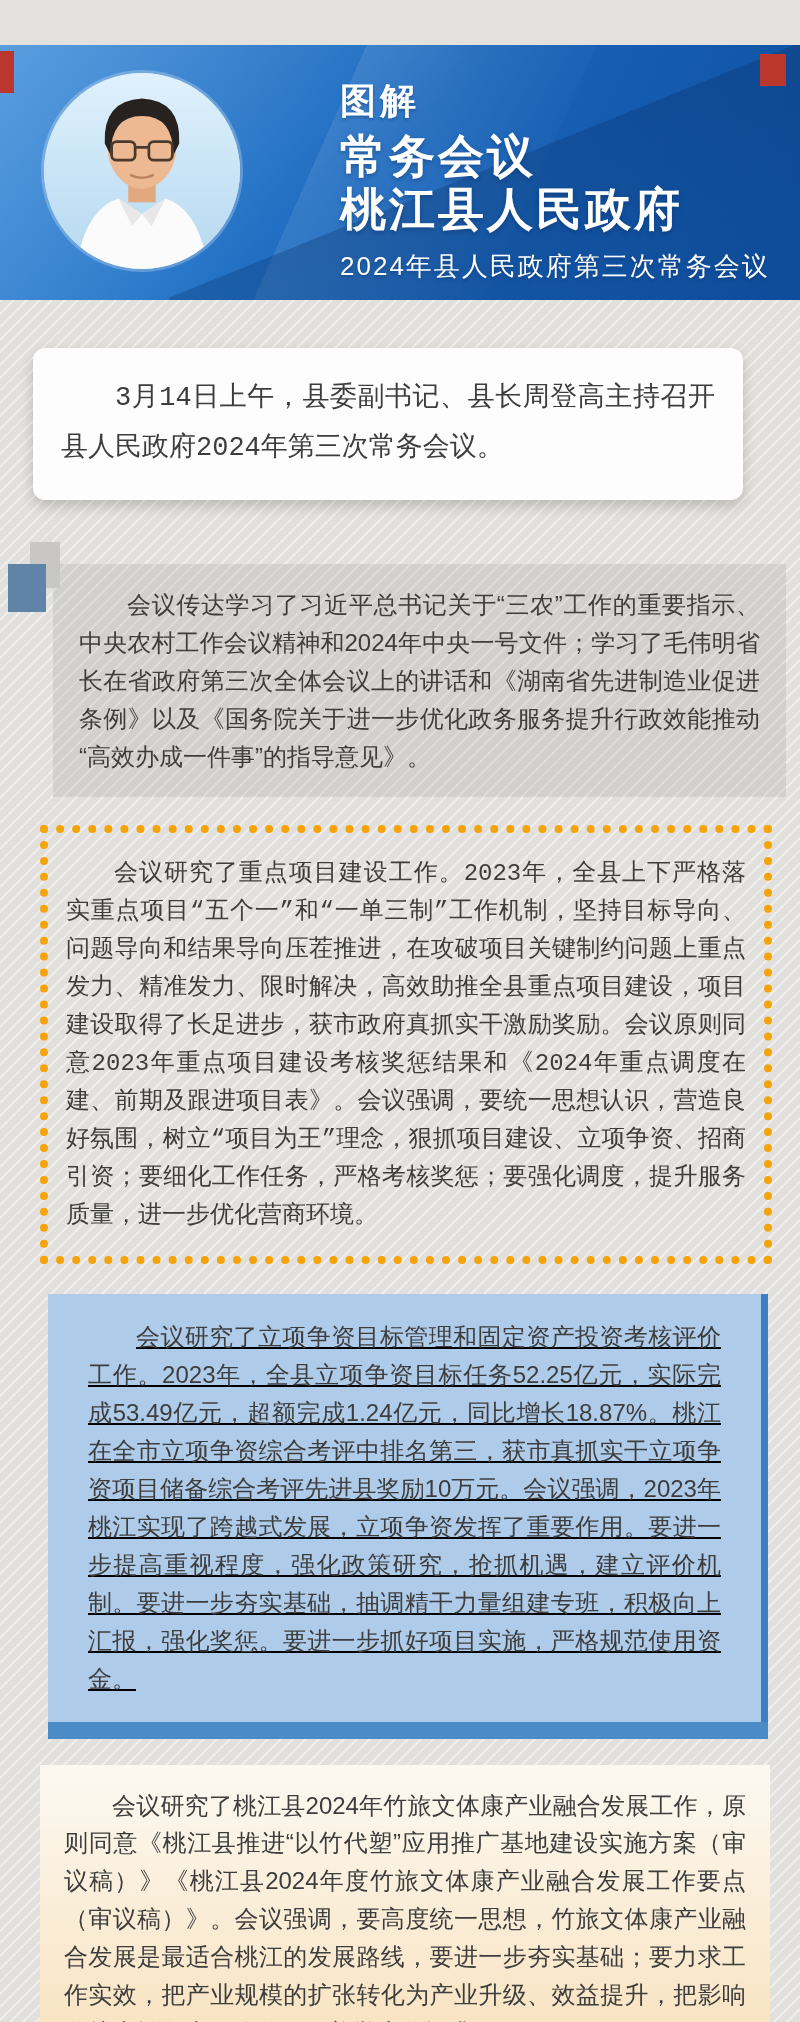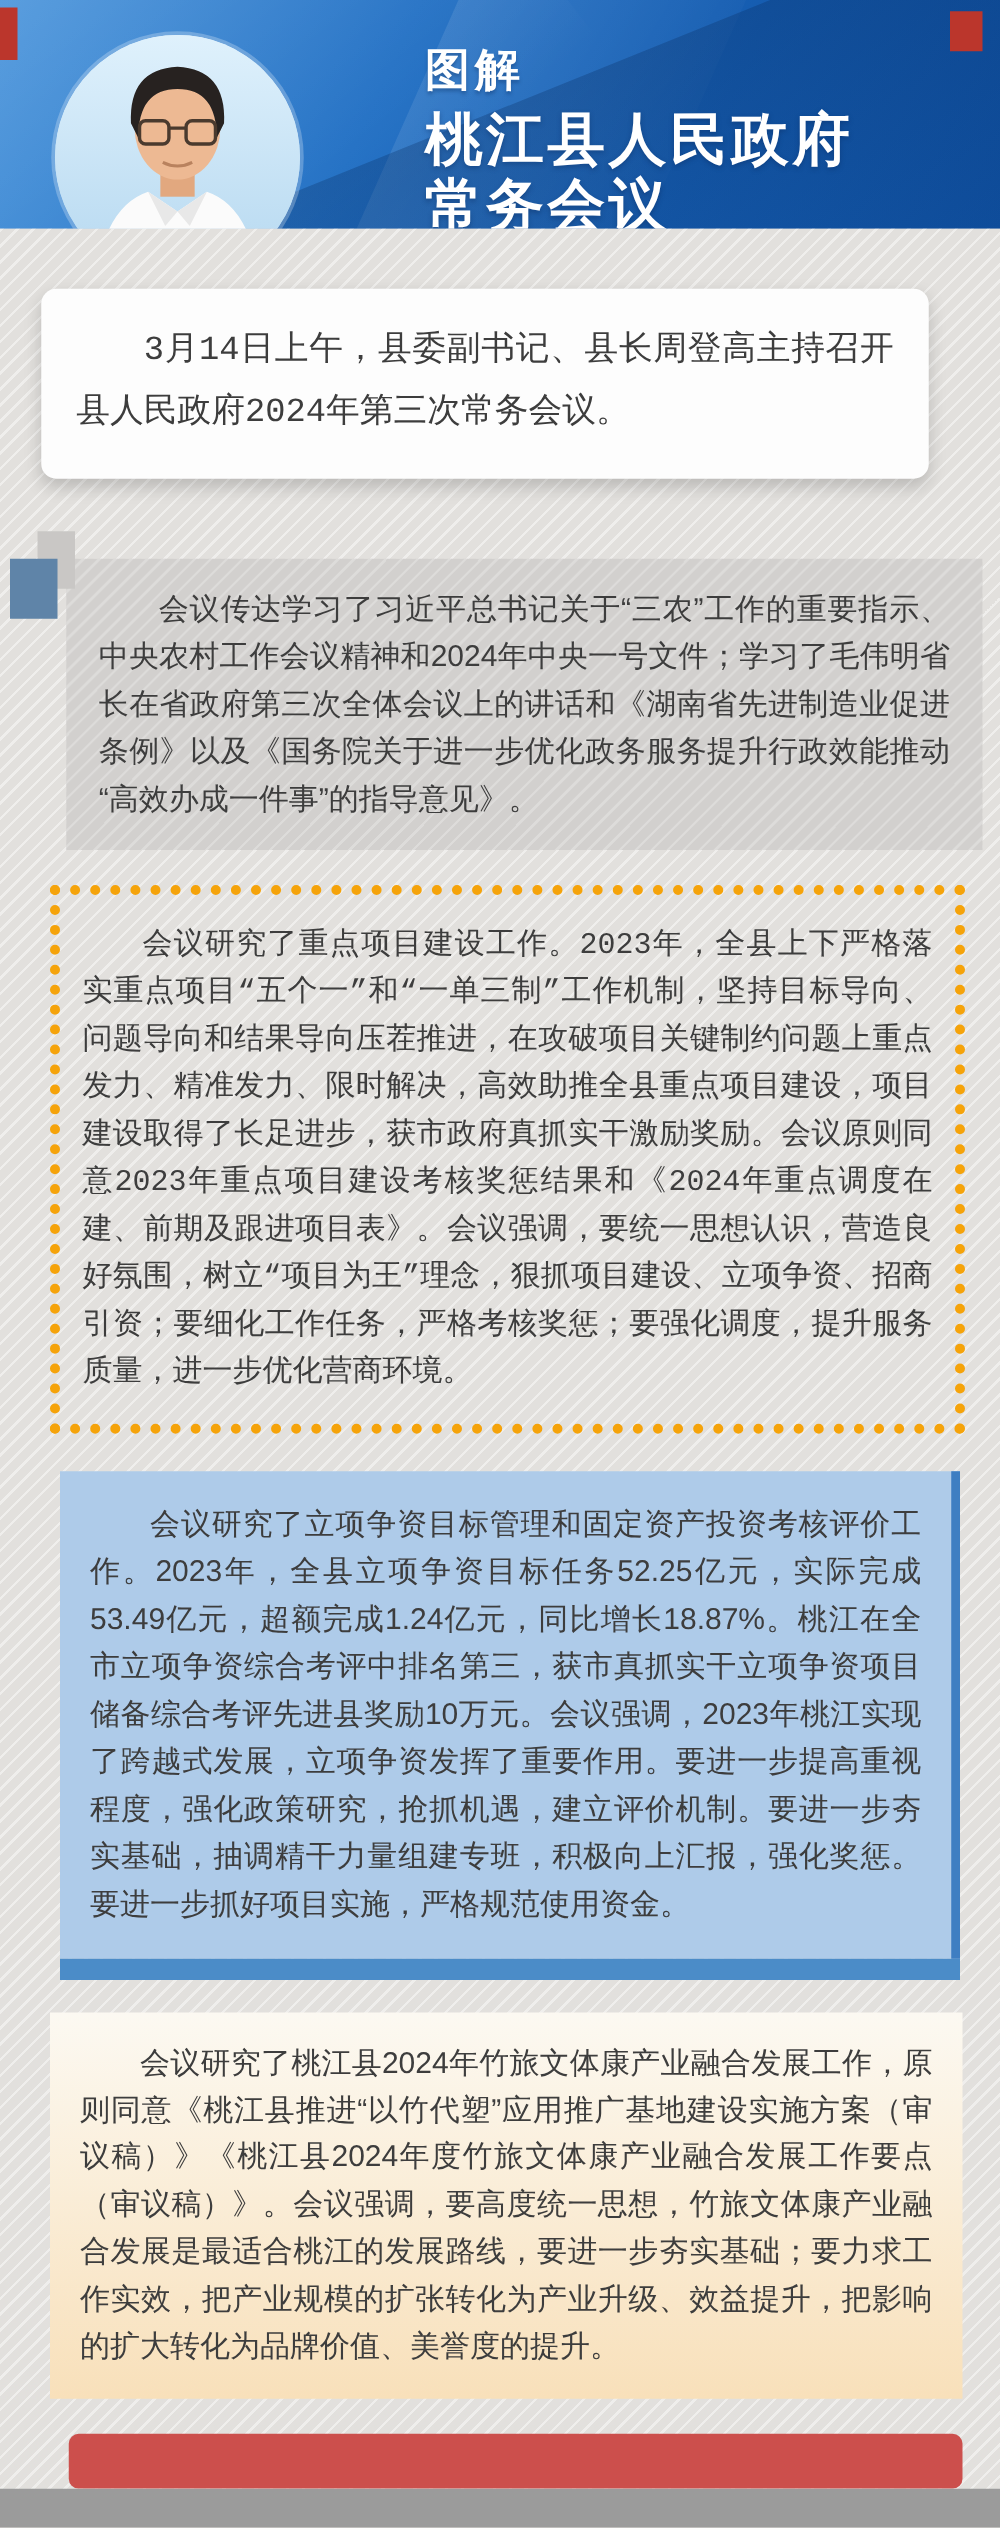"图解" .header { height: 183px -> 255px; margin-top: none -> 45px }
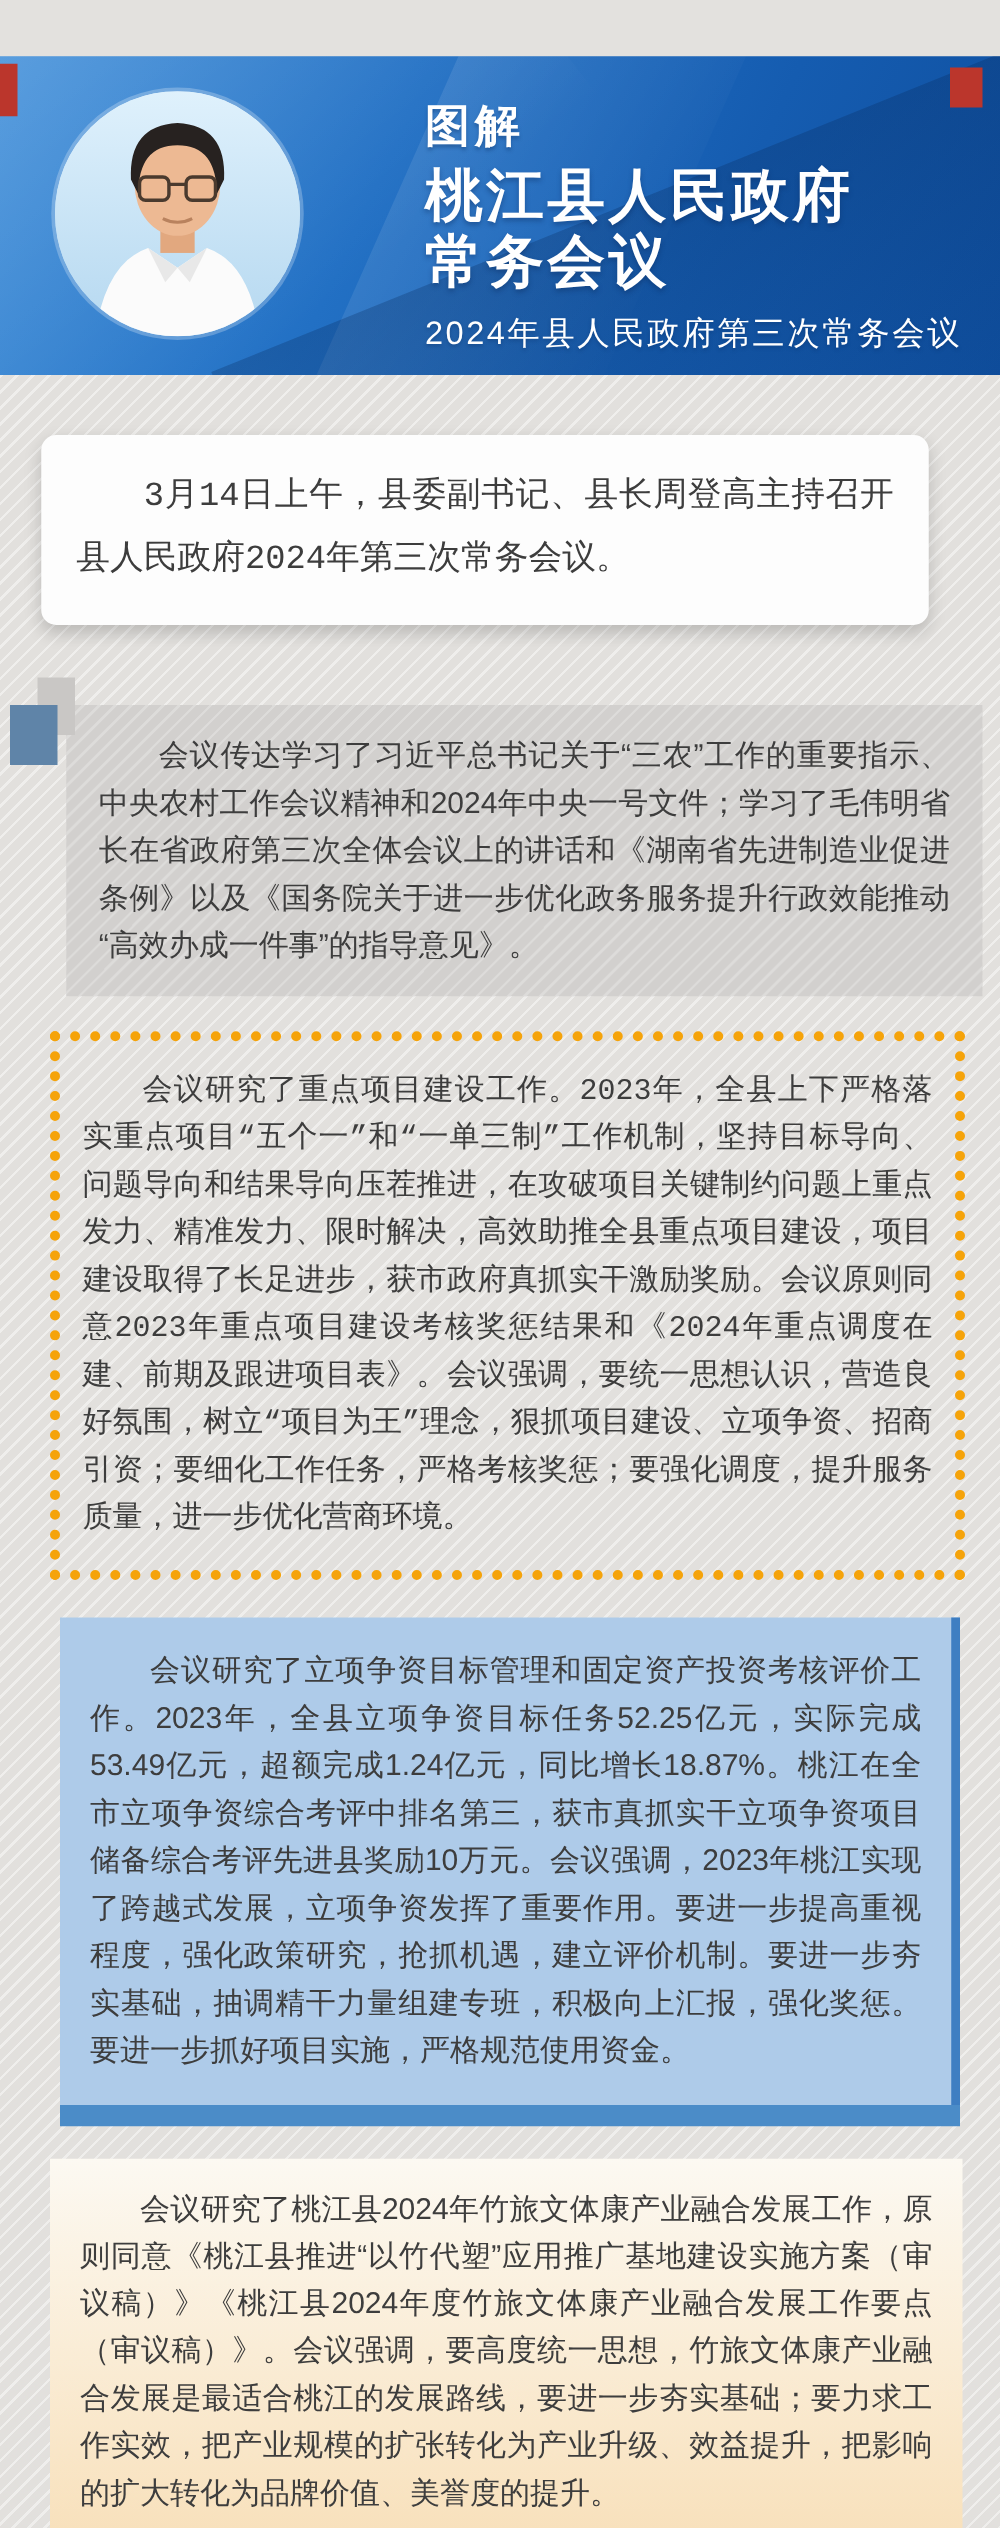"桃江县人民政府" div { order: before "常务会议" -> after "常务会议" }
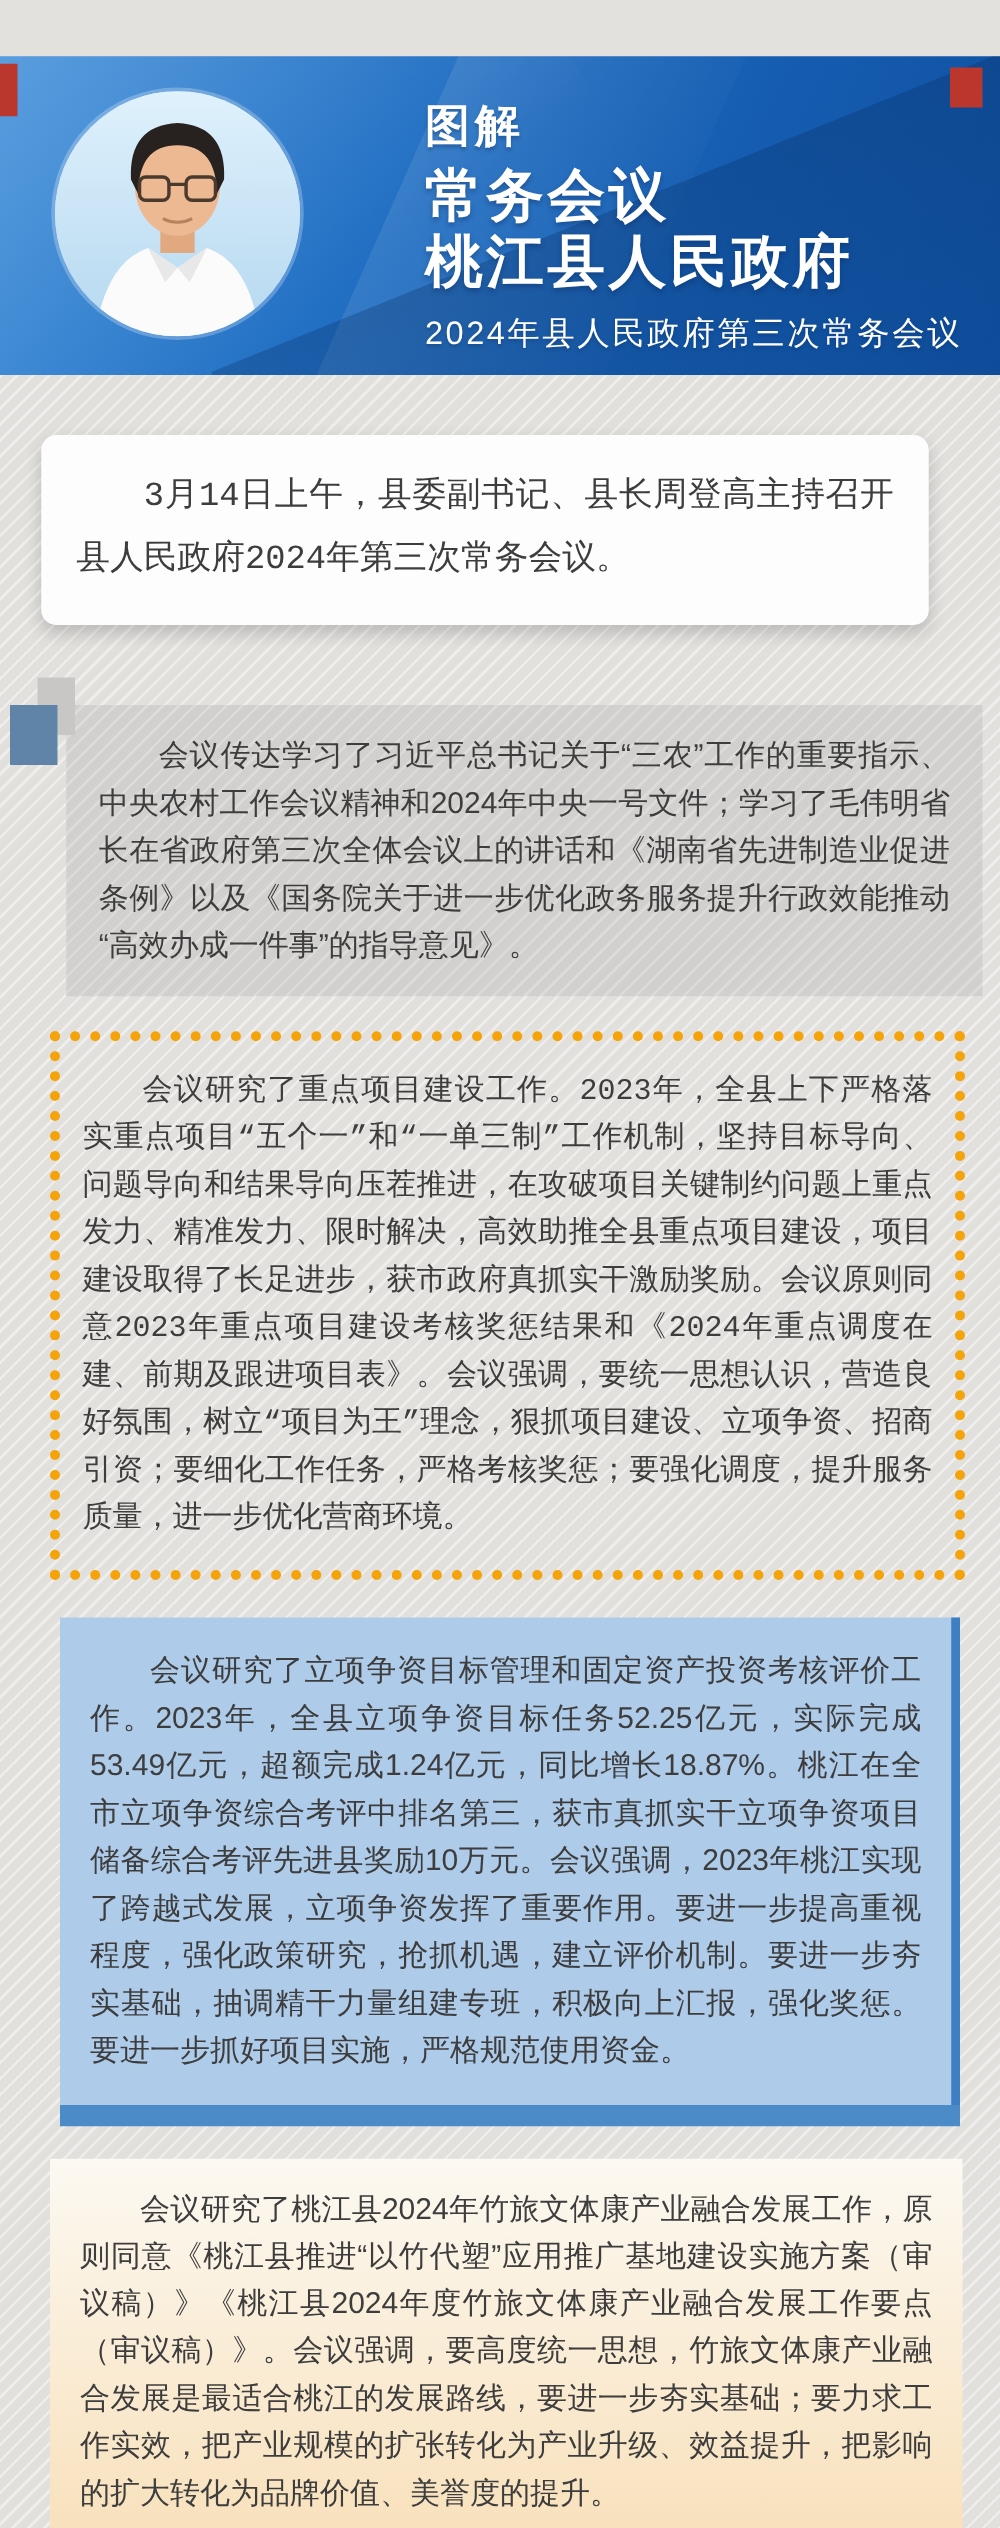"会议研究了立项争资目标管理和固定资产投资考核评价工作。2023年，全县立项争资目" .blue-panel { padding: 24px 24px -> 24px 40px; text-decoration: none -> underline }
